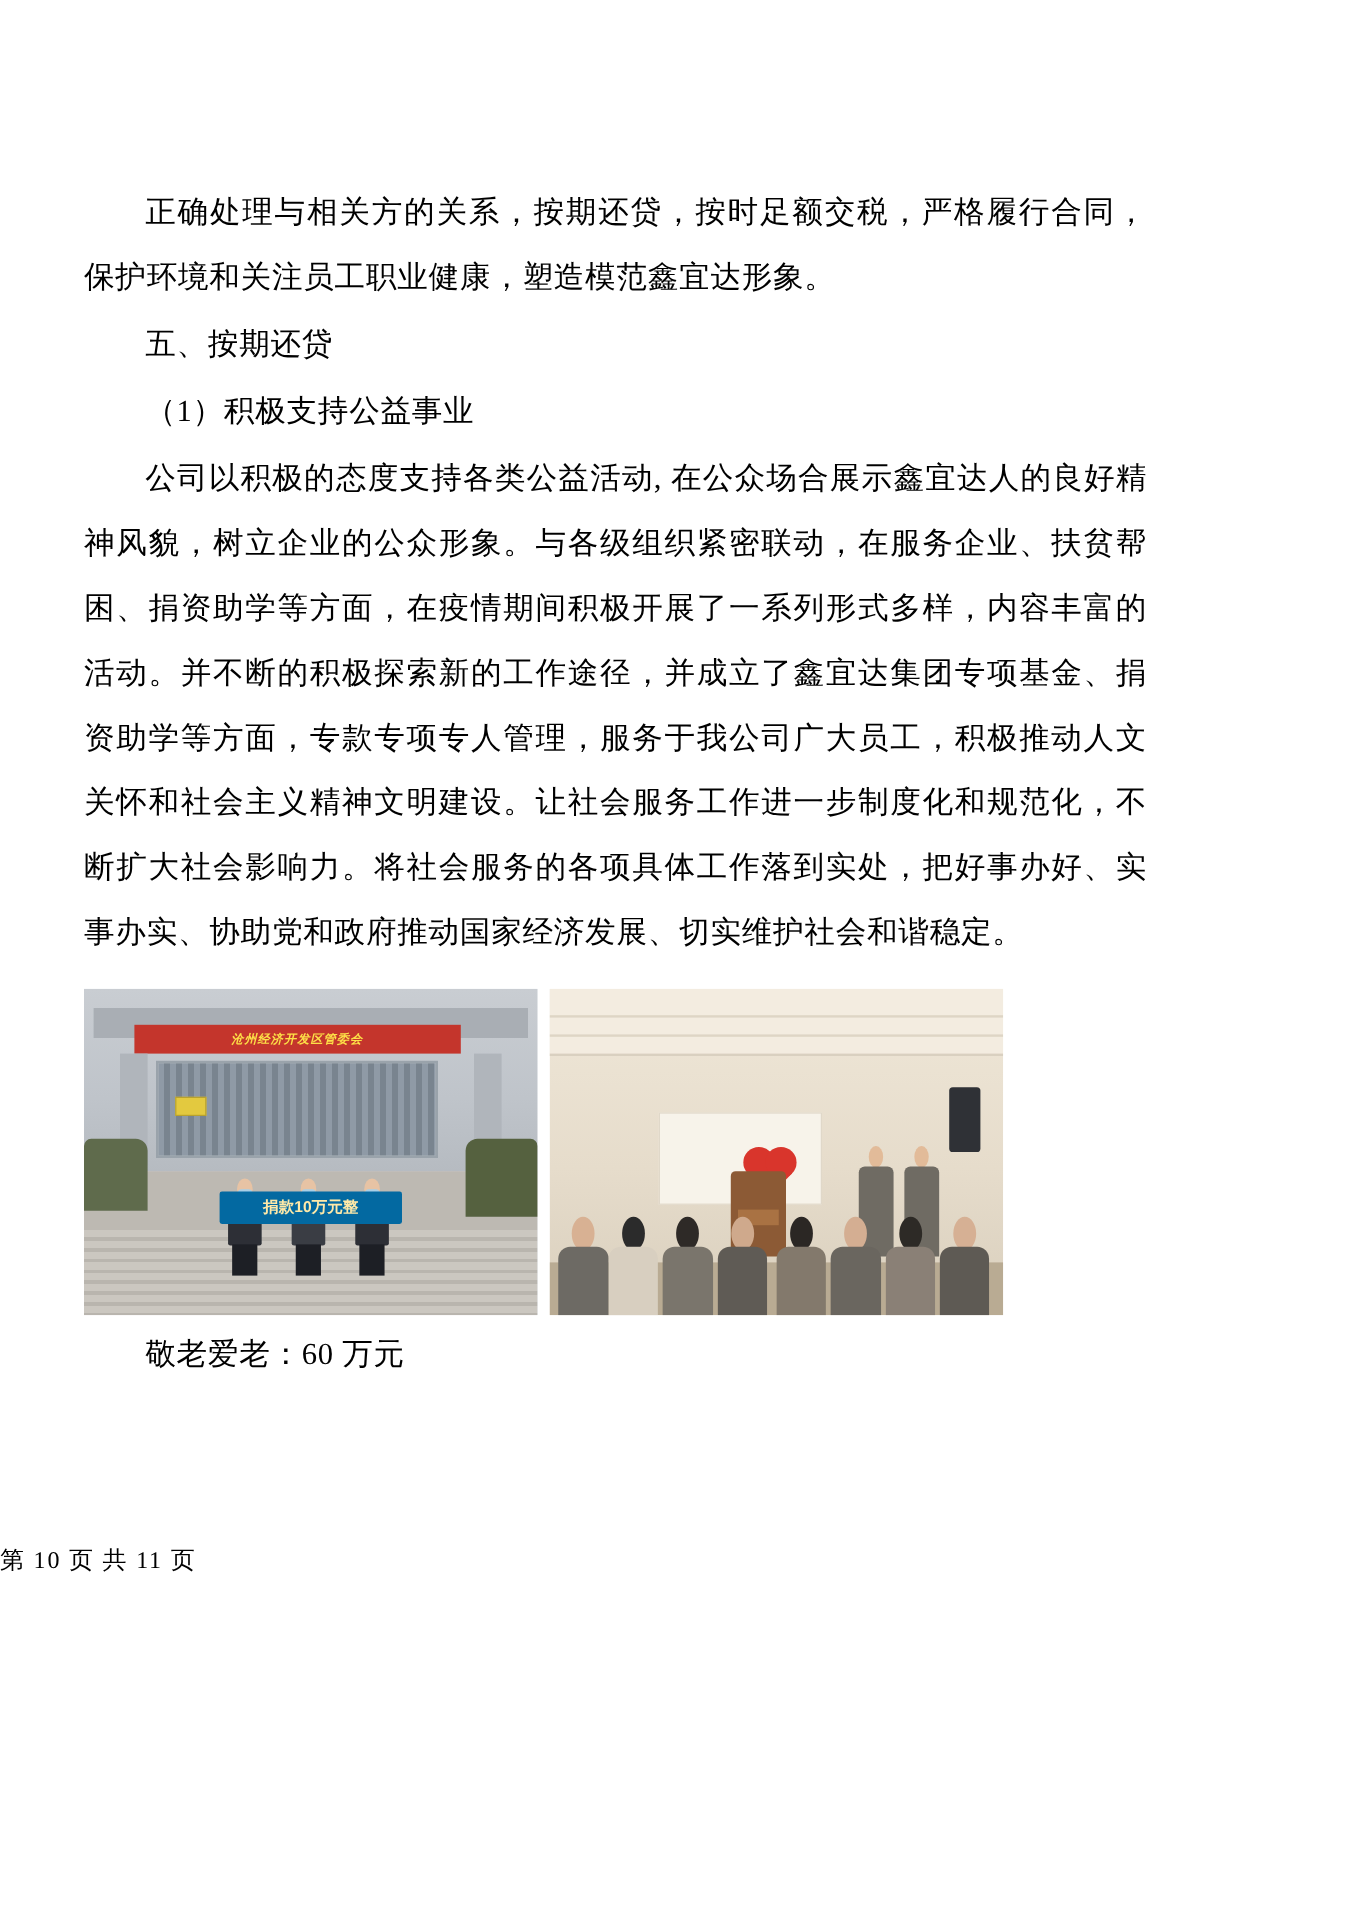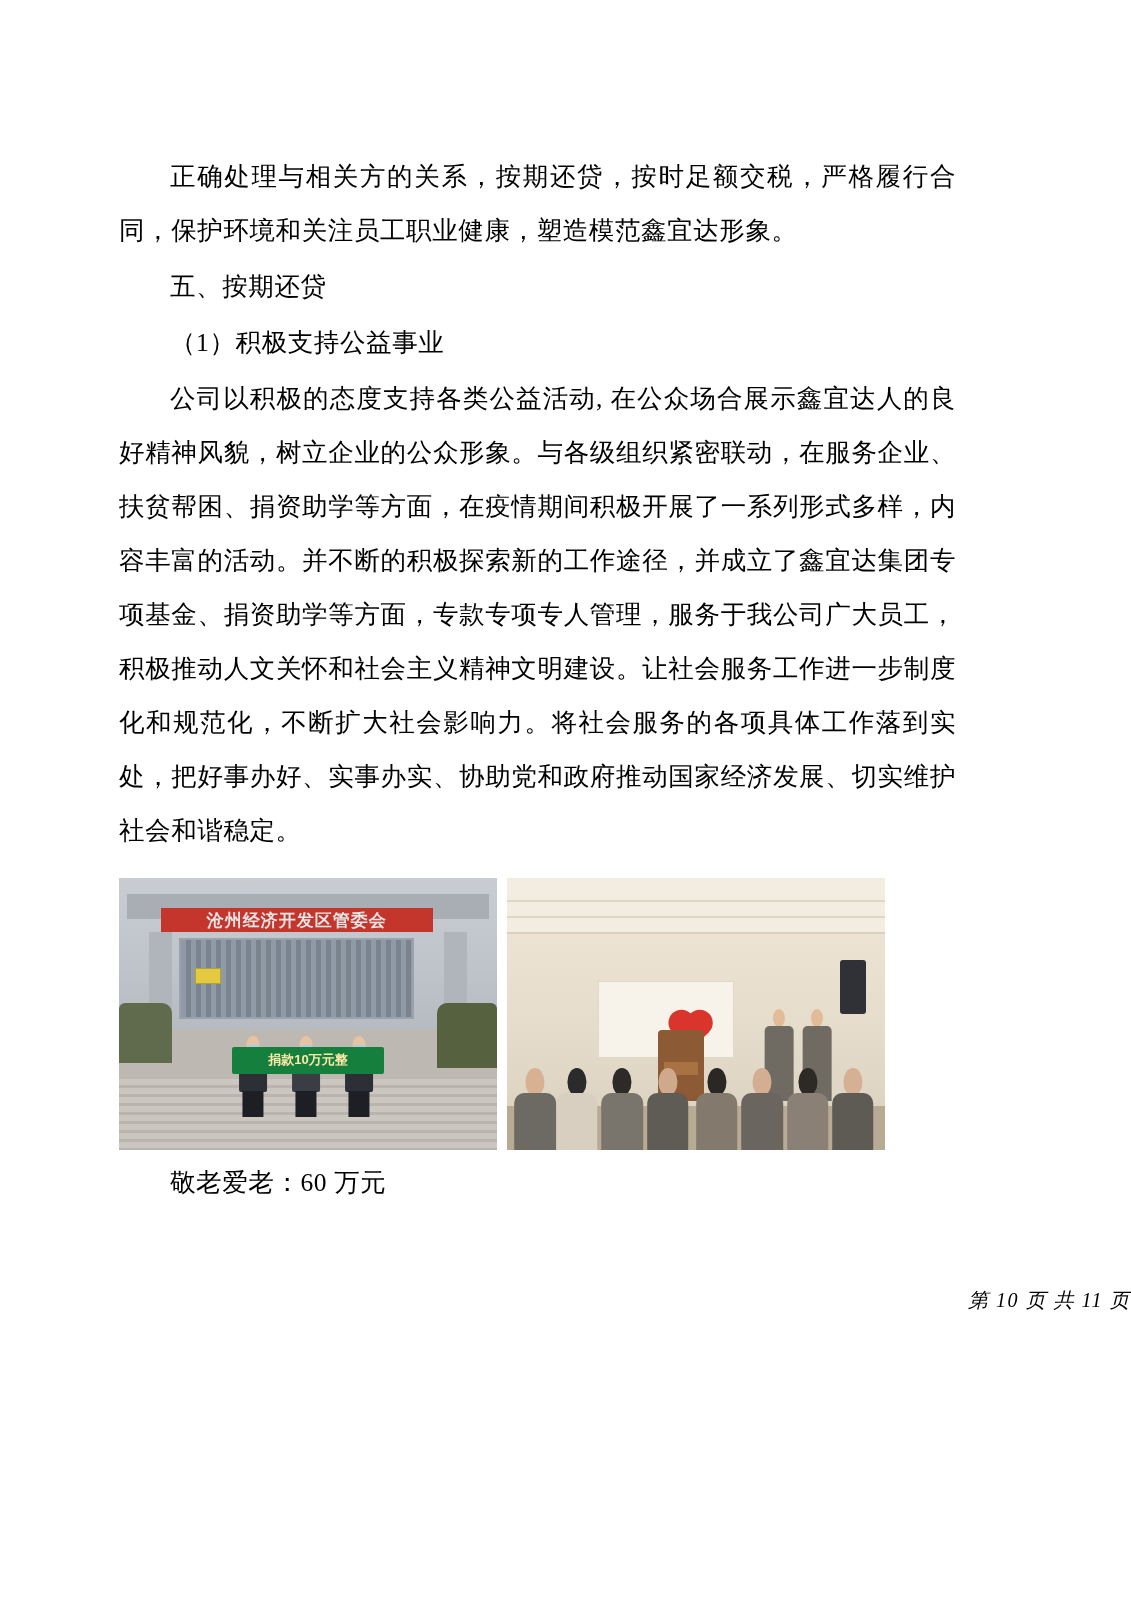"正确处理与相关方的关系，按期还贷，按时足额交税，严格履行合同，保护环境和关注员工" .page { padding: 150px 175px 0 119px -> 150px 175px 0 70px }
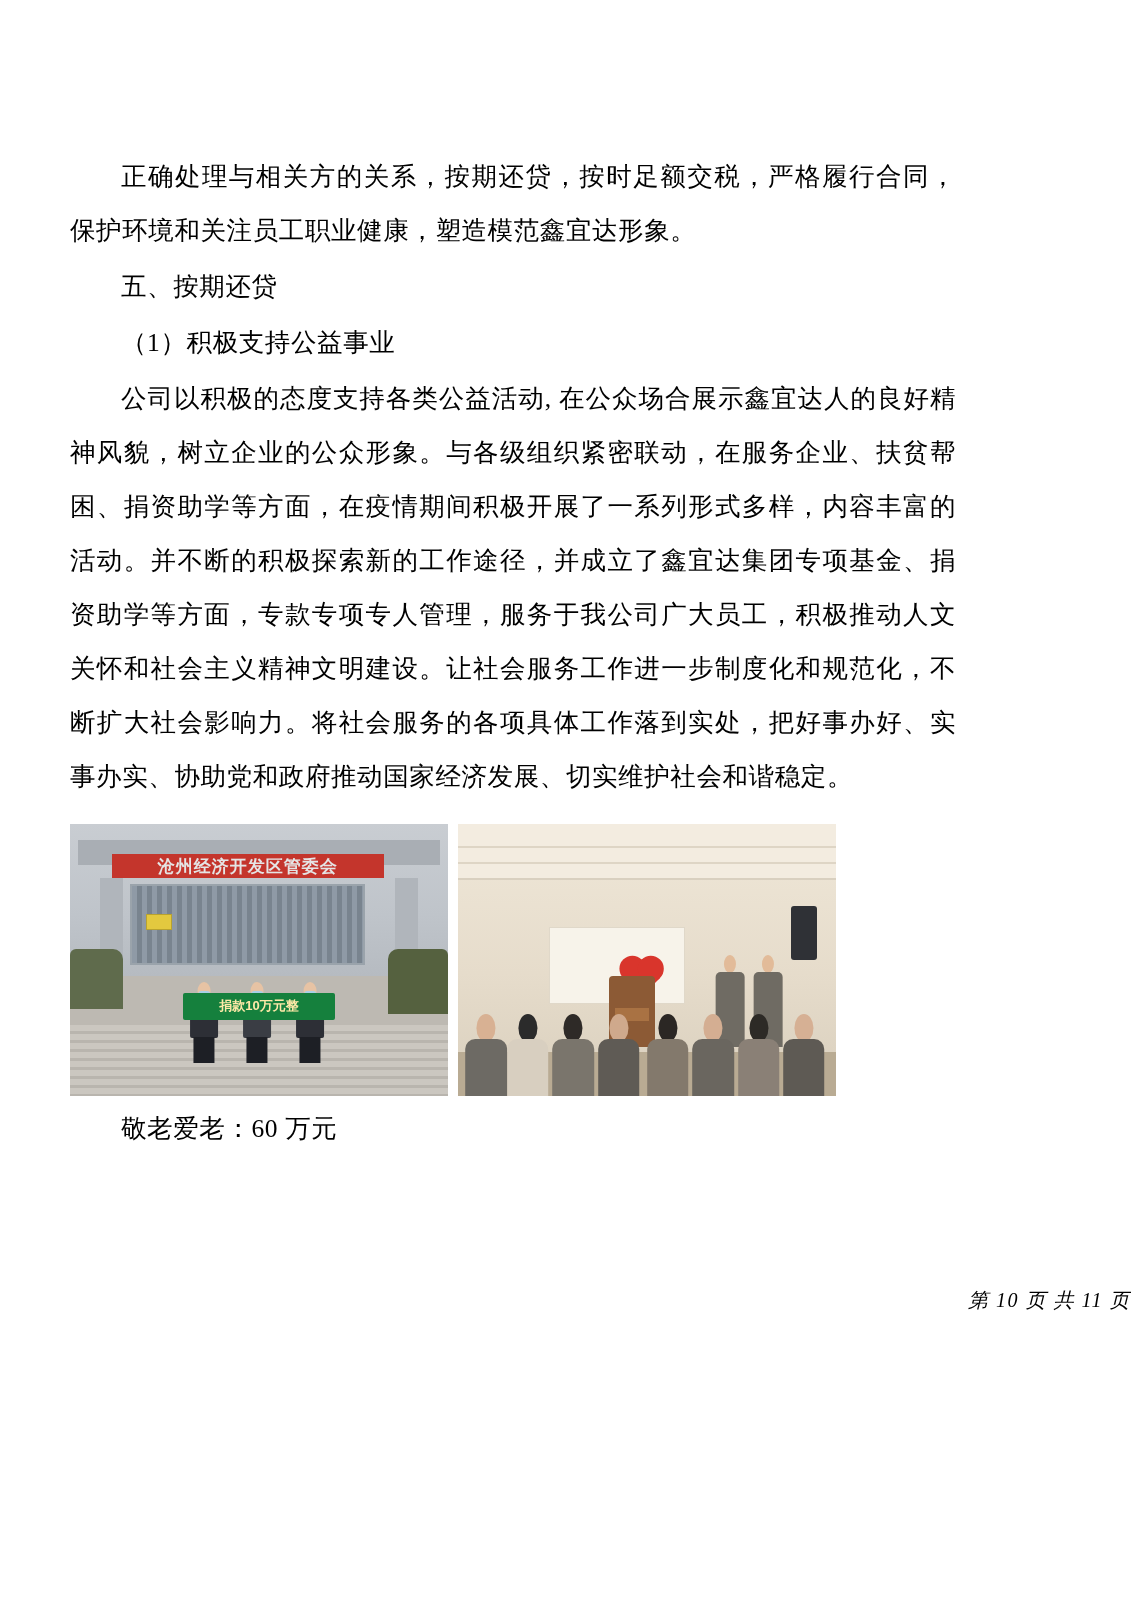"沧州经济开发区管委会" .p1-banner { color: #e5e5e5 -> #fde047; font-size: 17px -> 10px; font-style: none -> italic }
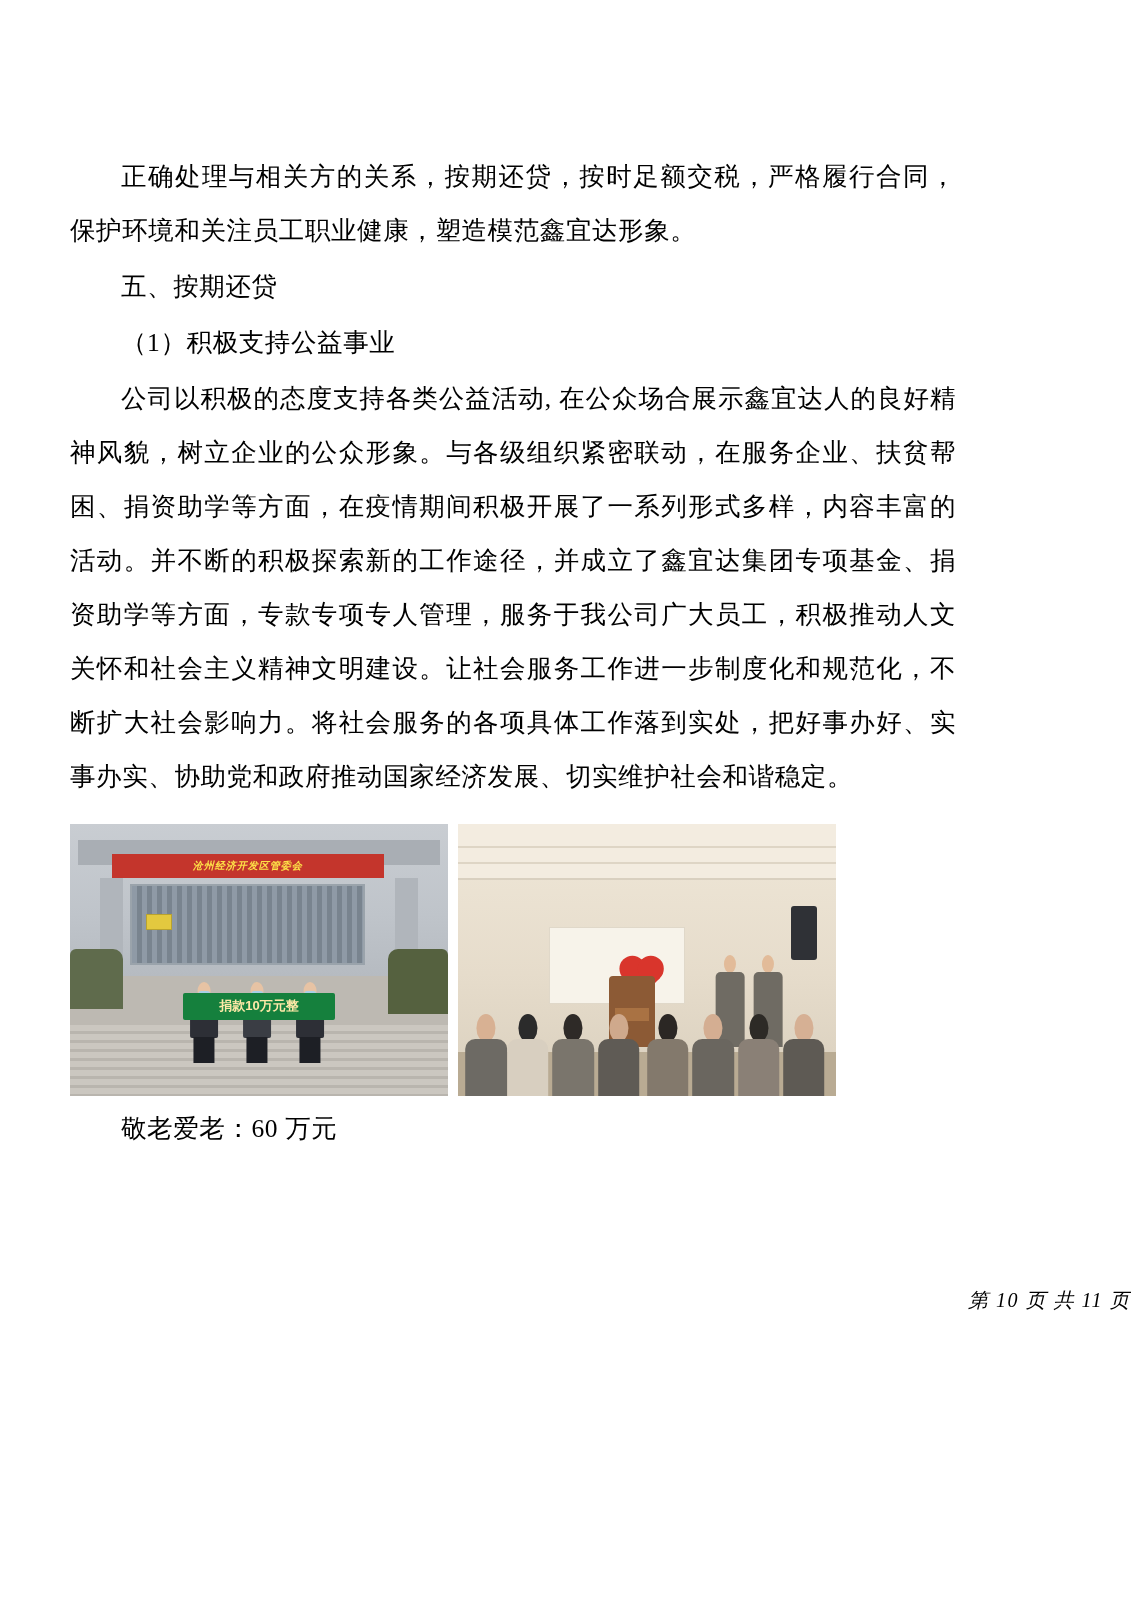"捐款10万元整" .p1-redbanner { background: #15803d -> #0369a1 }
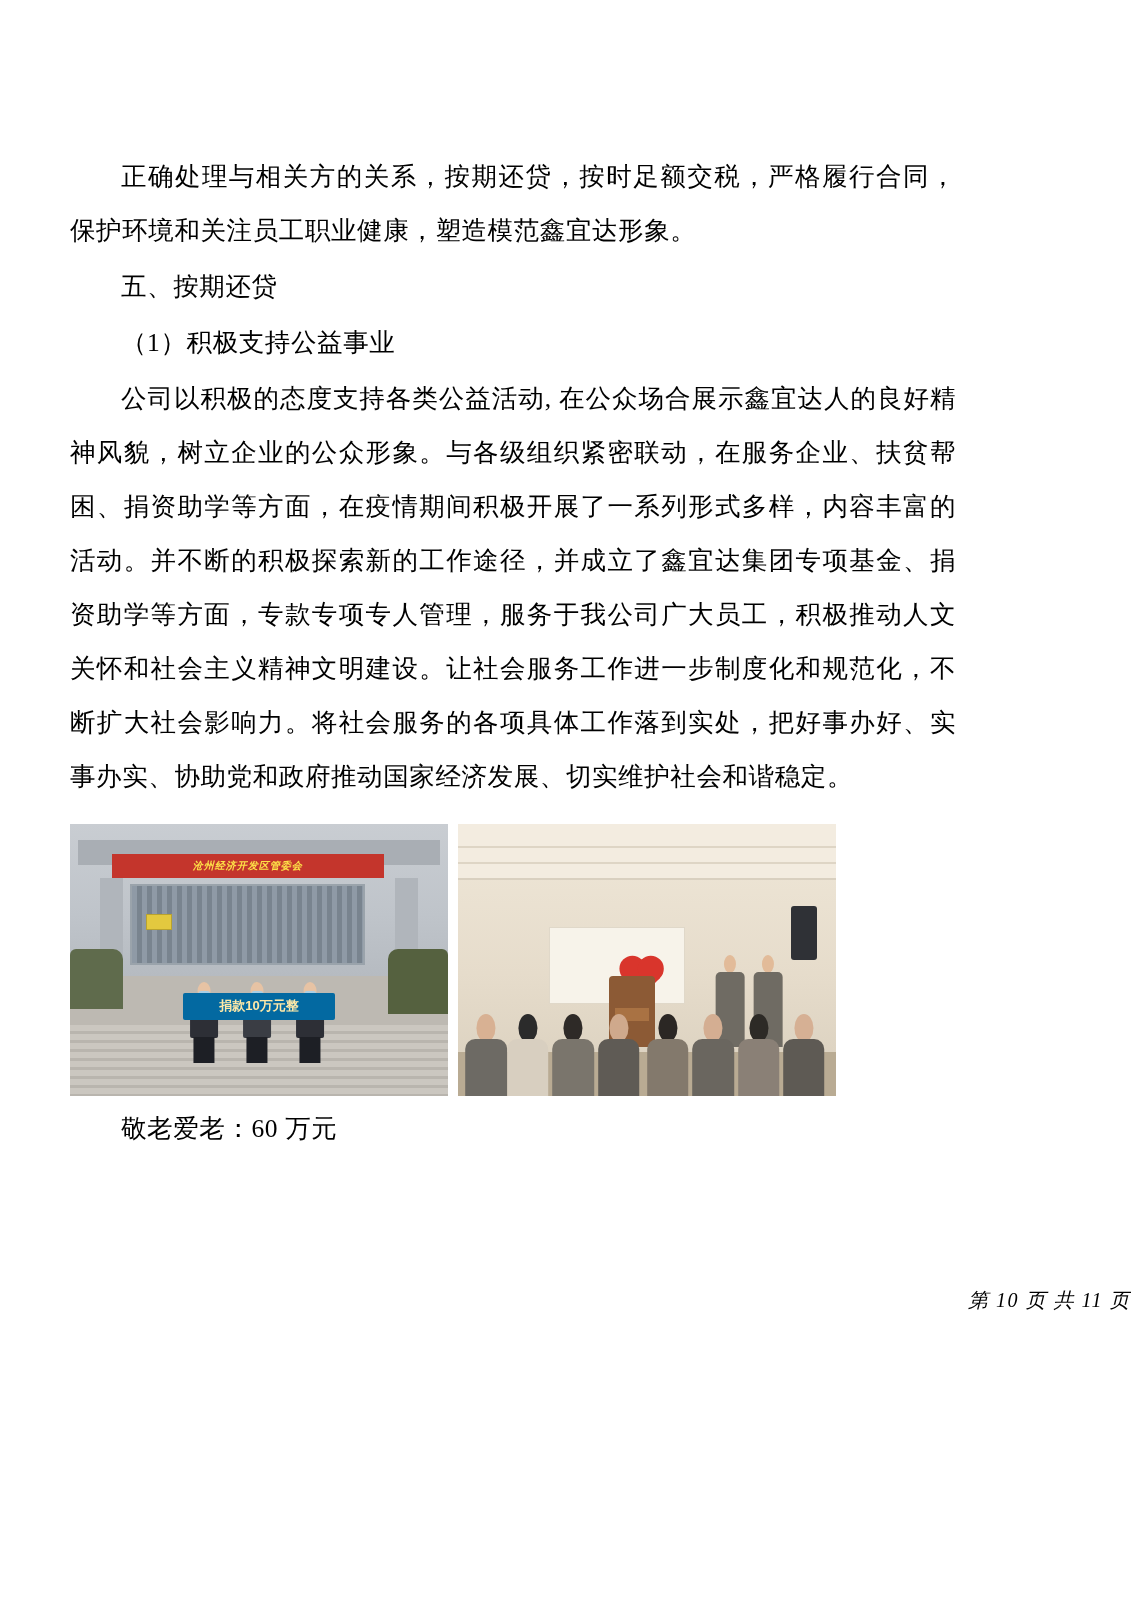"第 10 页 共 11" .footer { font-style: italic -> none; text-align: right -> left }
